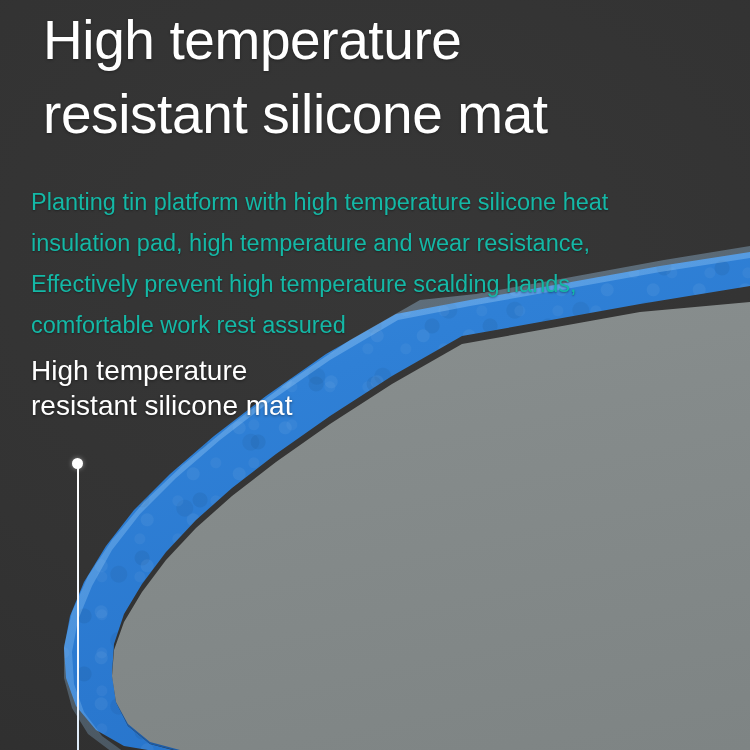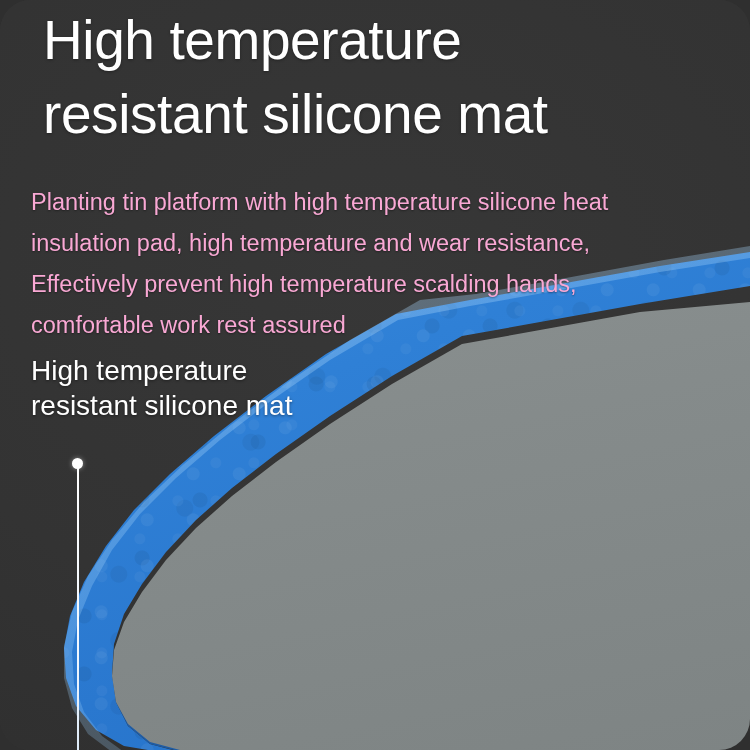"High temperature" .page { border-radius: 31px -> none }
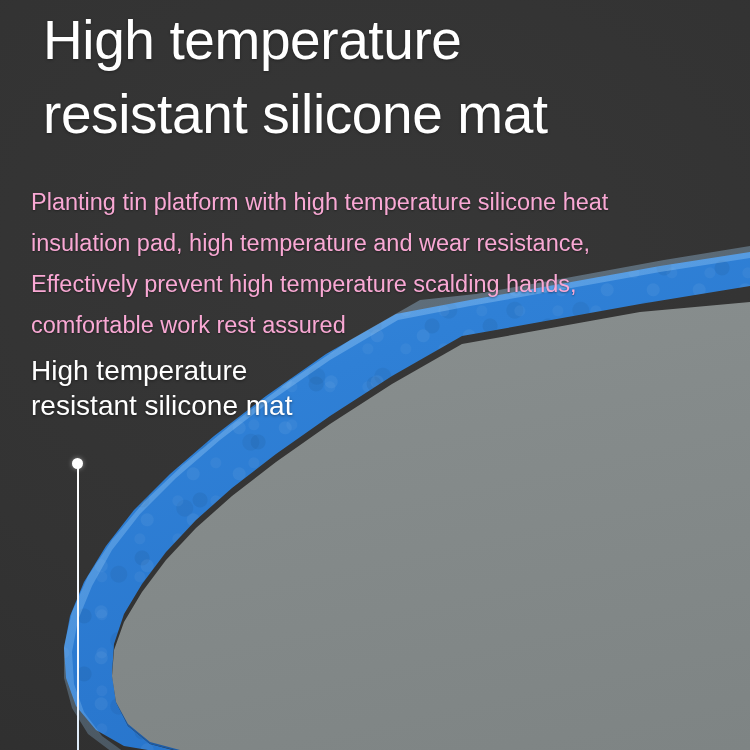"Planting tin platform with high" .body-copy { color: #f9a8d4 -> #14b8a6 }
